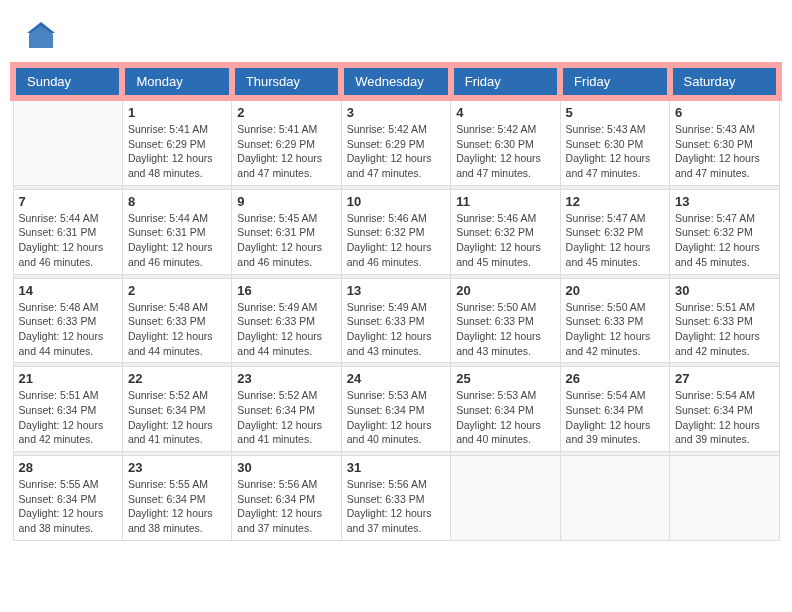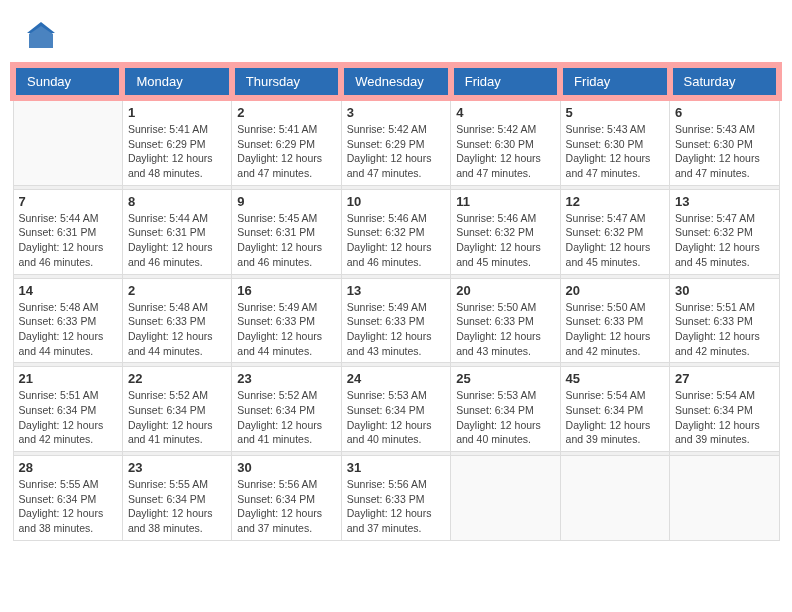"45" span.day-number { text: 45 -> 26 }
